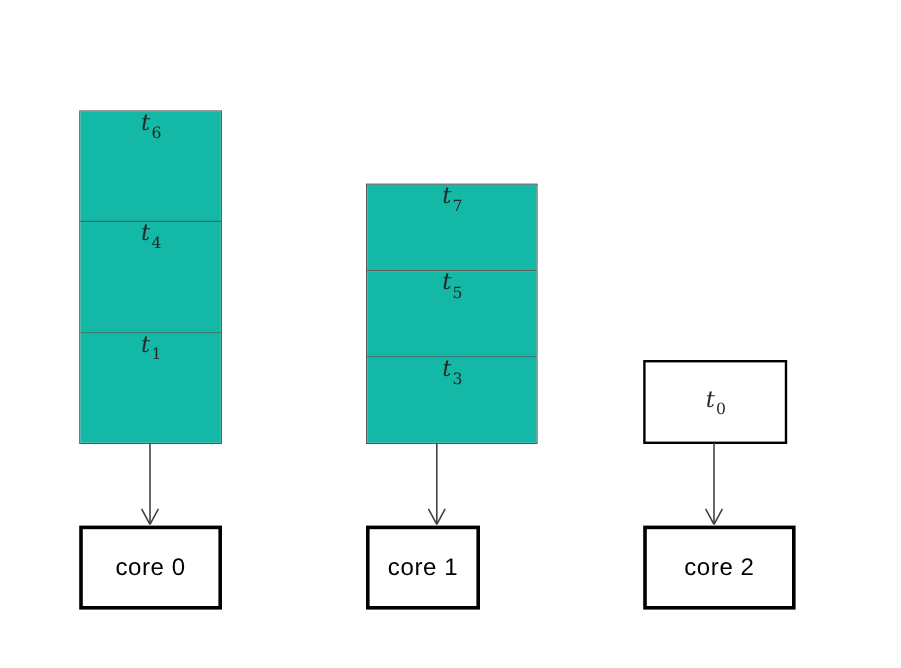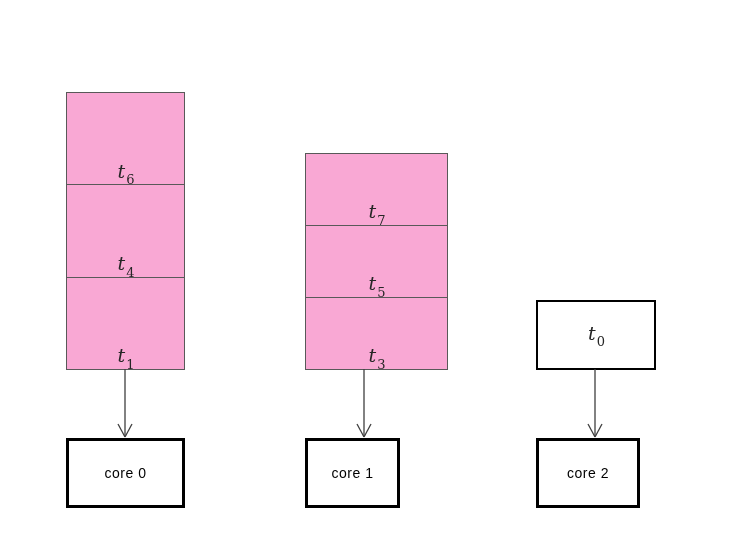"t6" .stack .task-cell { align-items: flex-end -> flex-start; background: #f9a8d4 -> #14b8a6 }
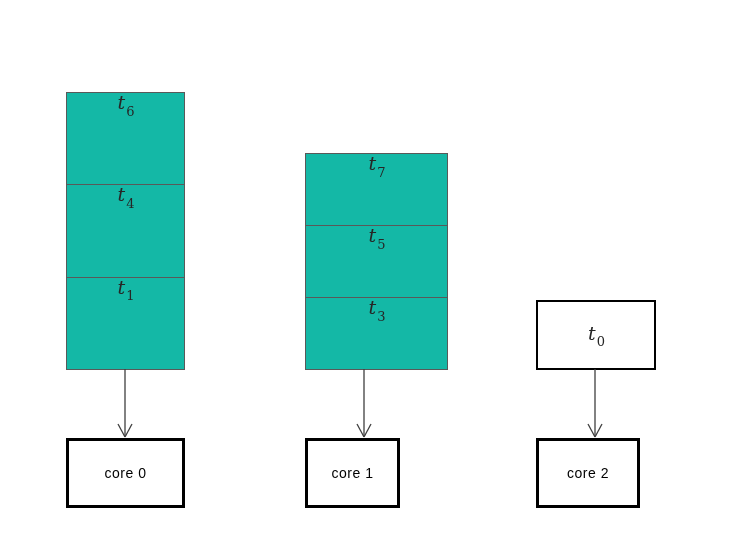"core 0" .core-label { font-size: 14px -> 20px }
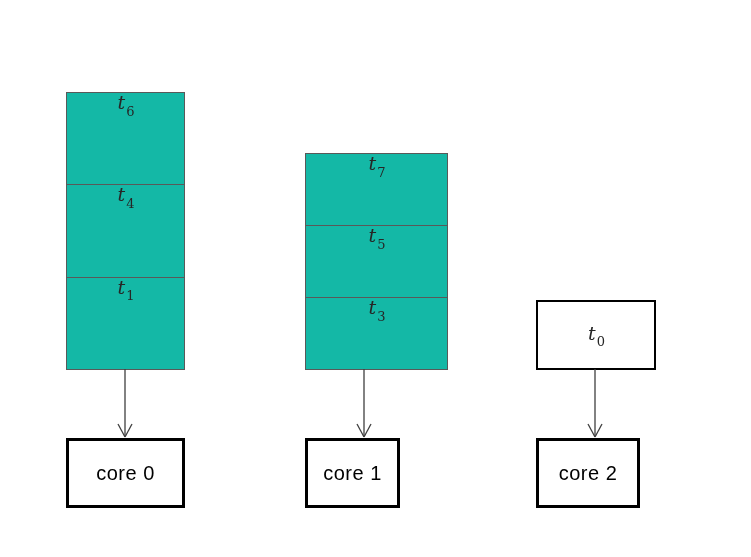"core 2" #core-2 { width: 104px -> 127px }
